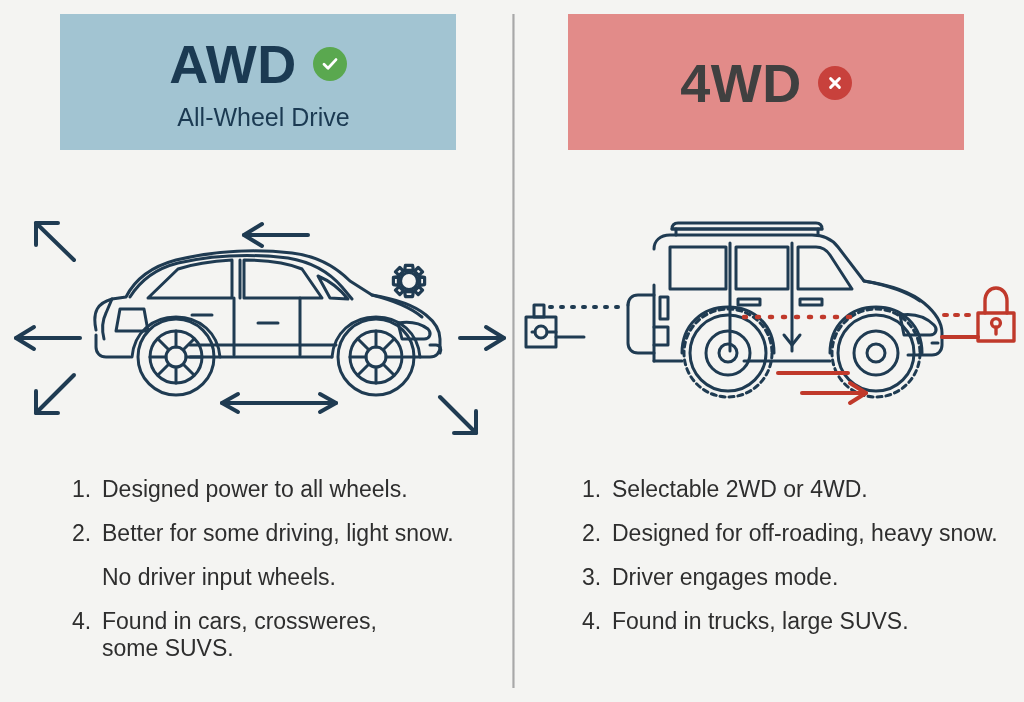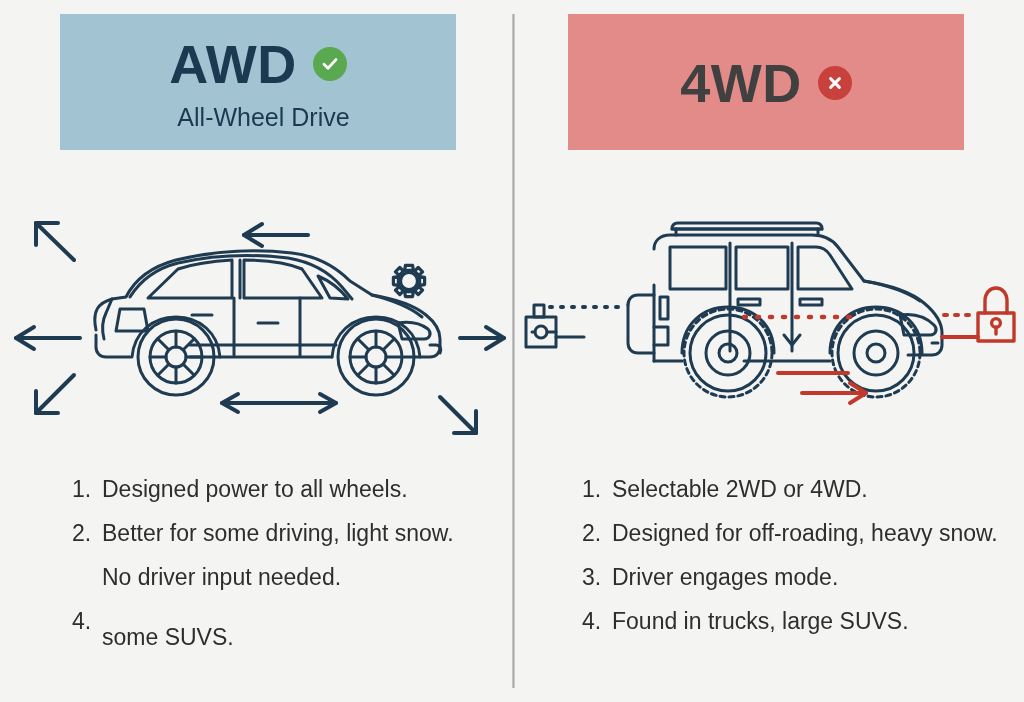"No driver input needed." span.feature-text { text: needed -> wheels }
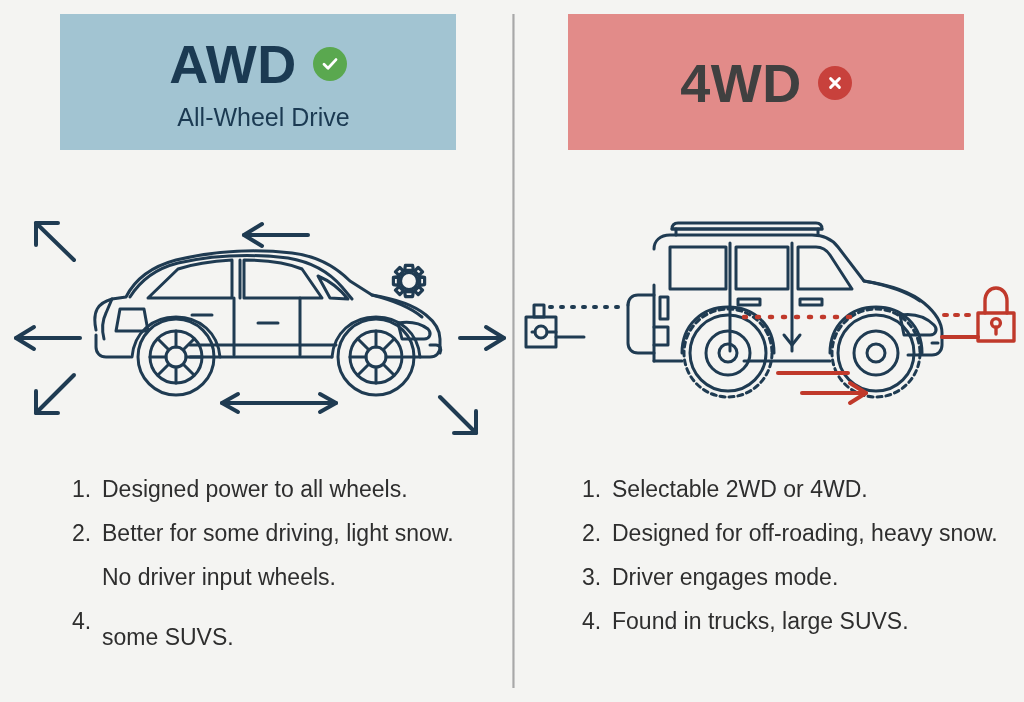"Found in cars, crossweres," span { html: none -> <span>Found in cars, crossweres,</span> }
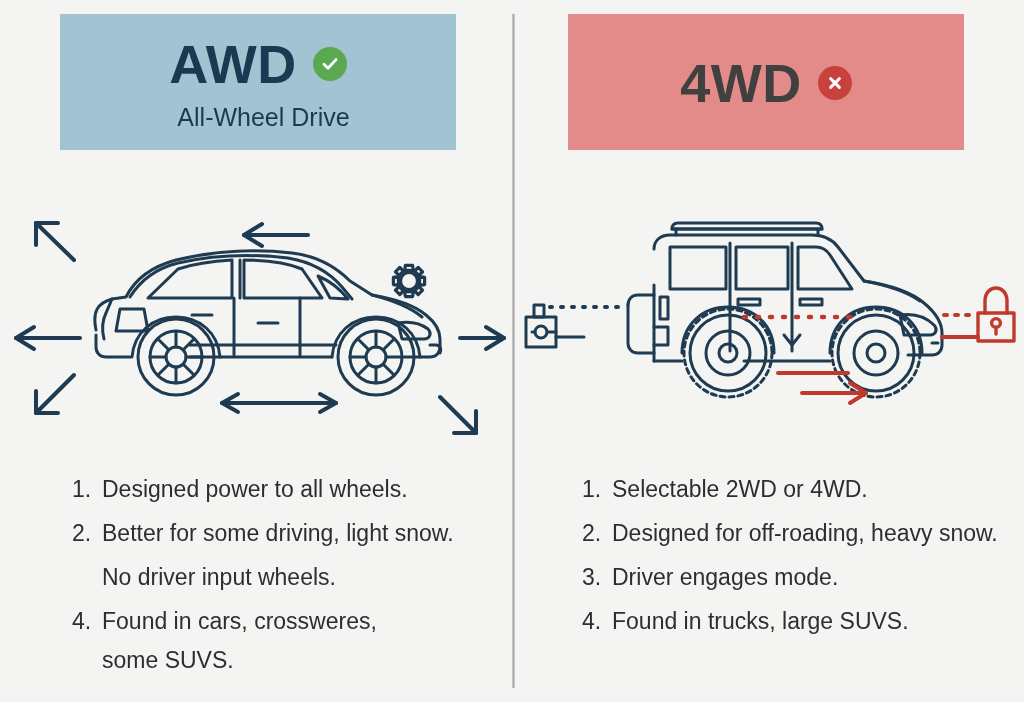"some SUVS." .feature-text .cont { margin-top: 16px -> 4px }
